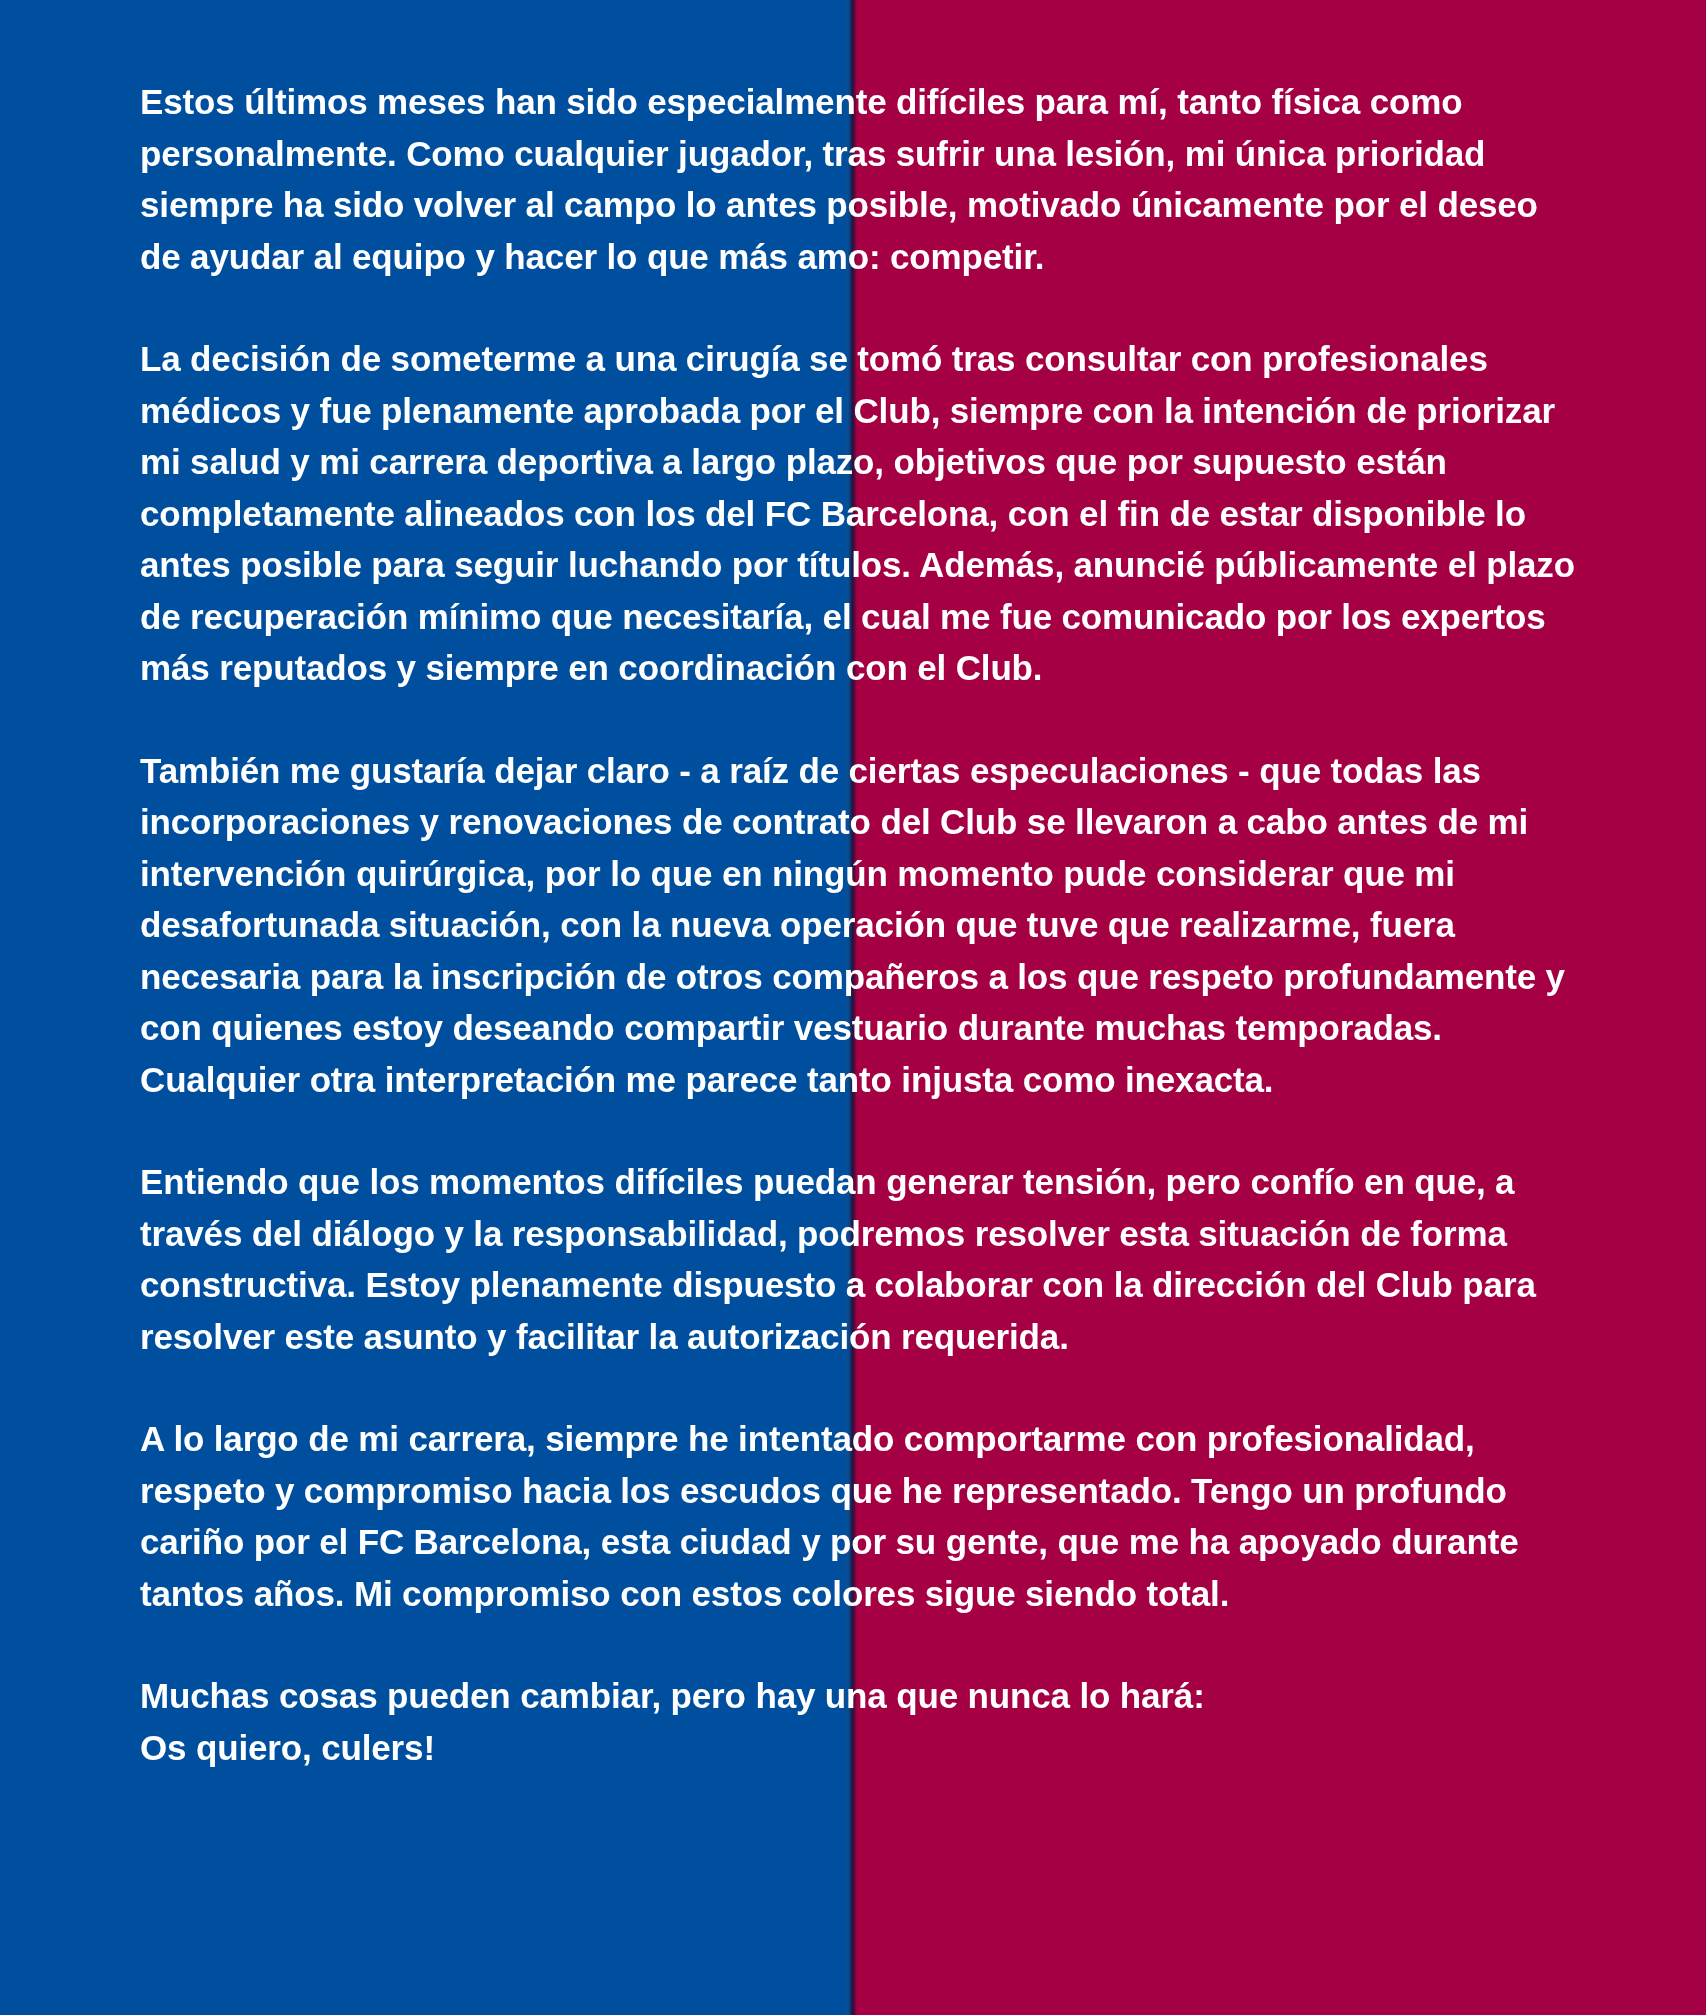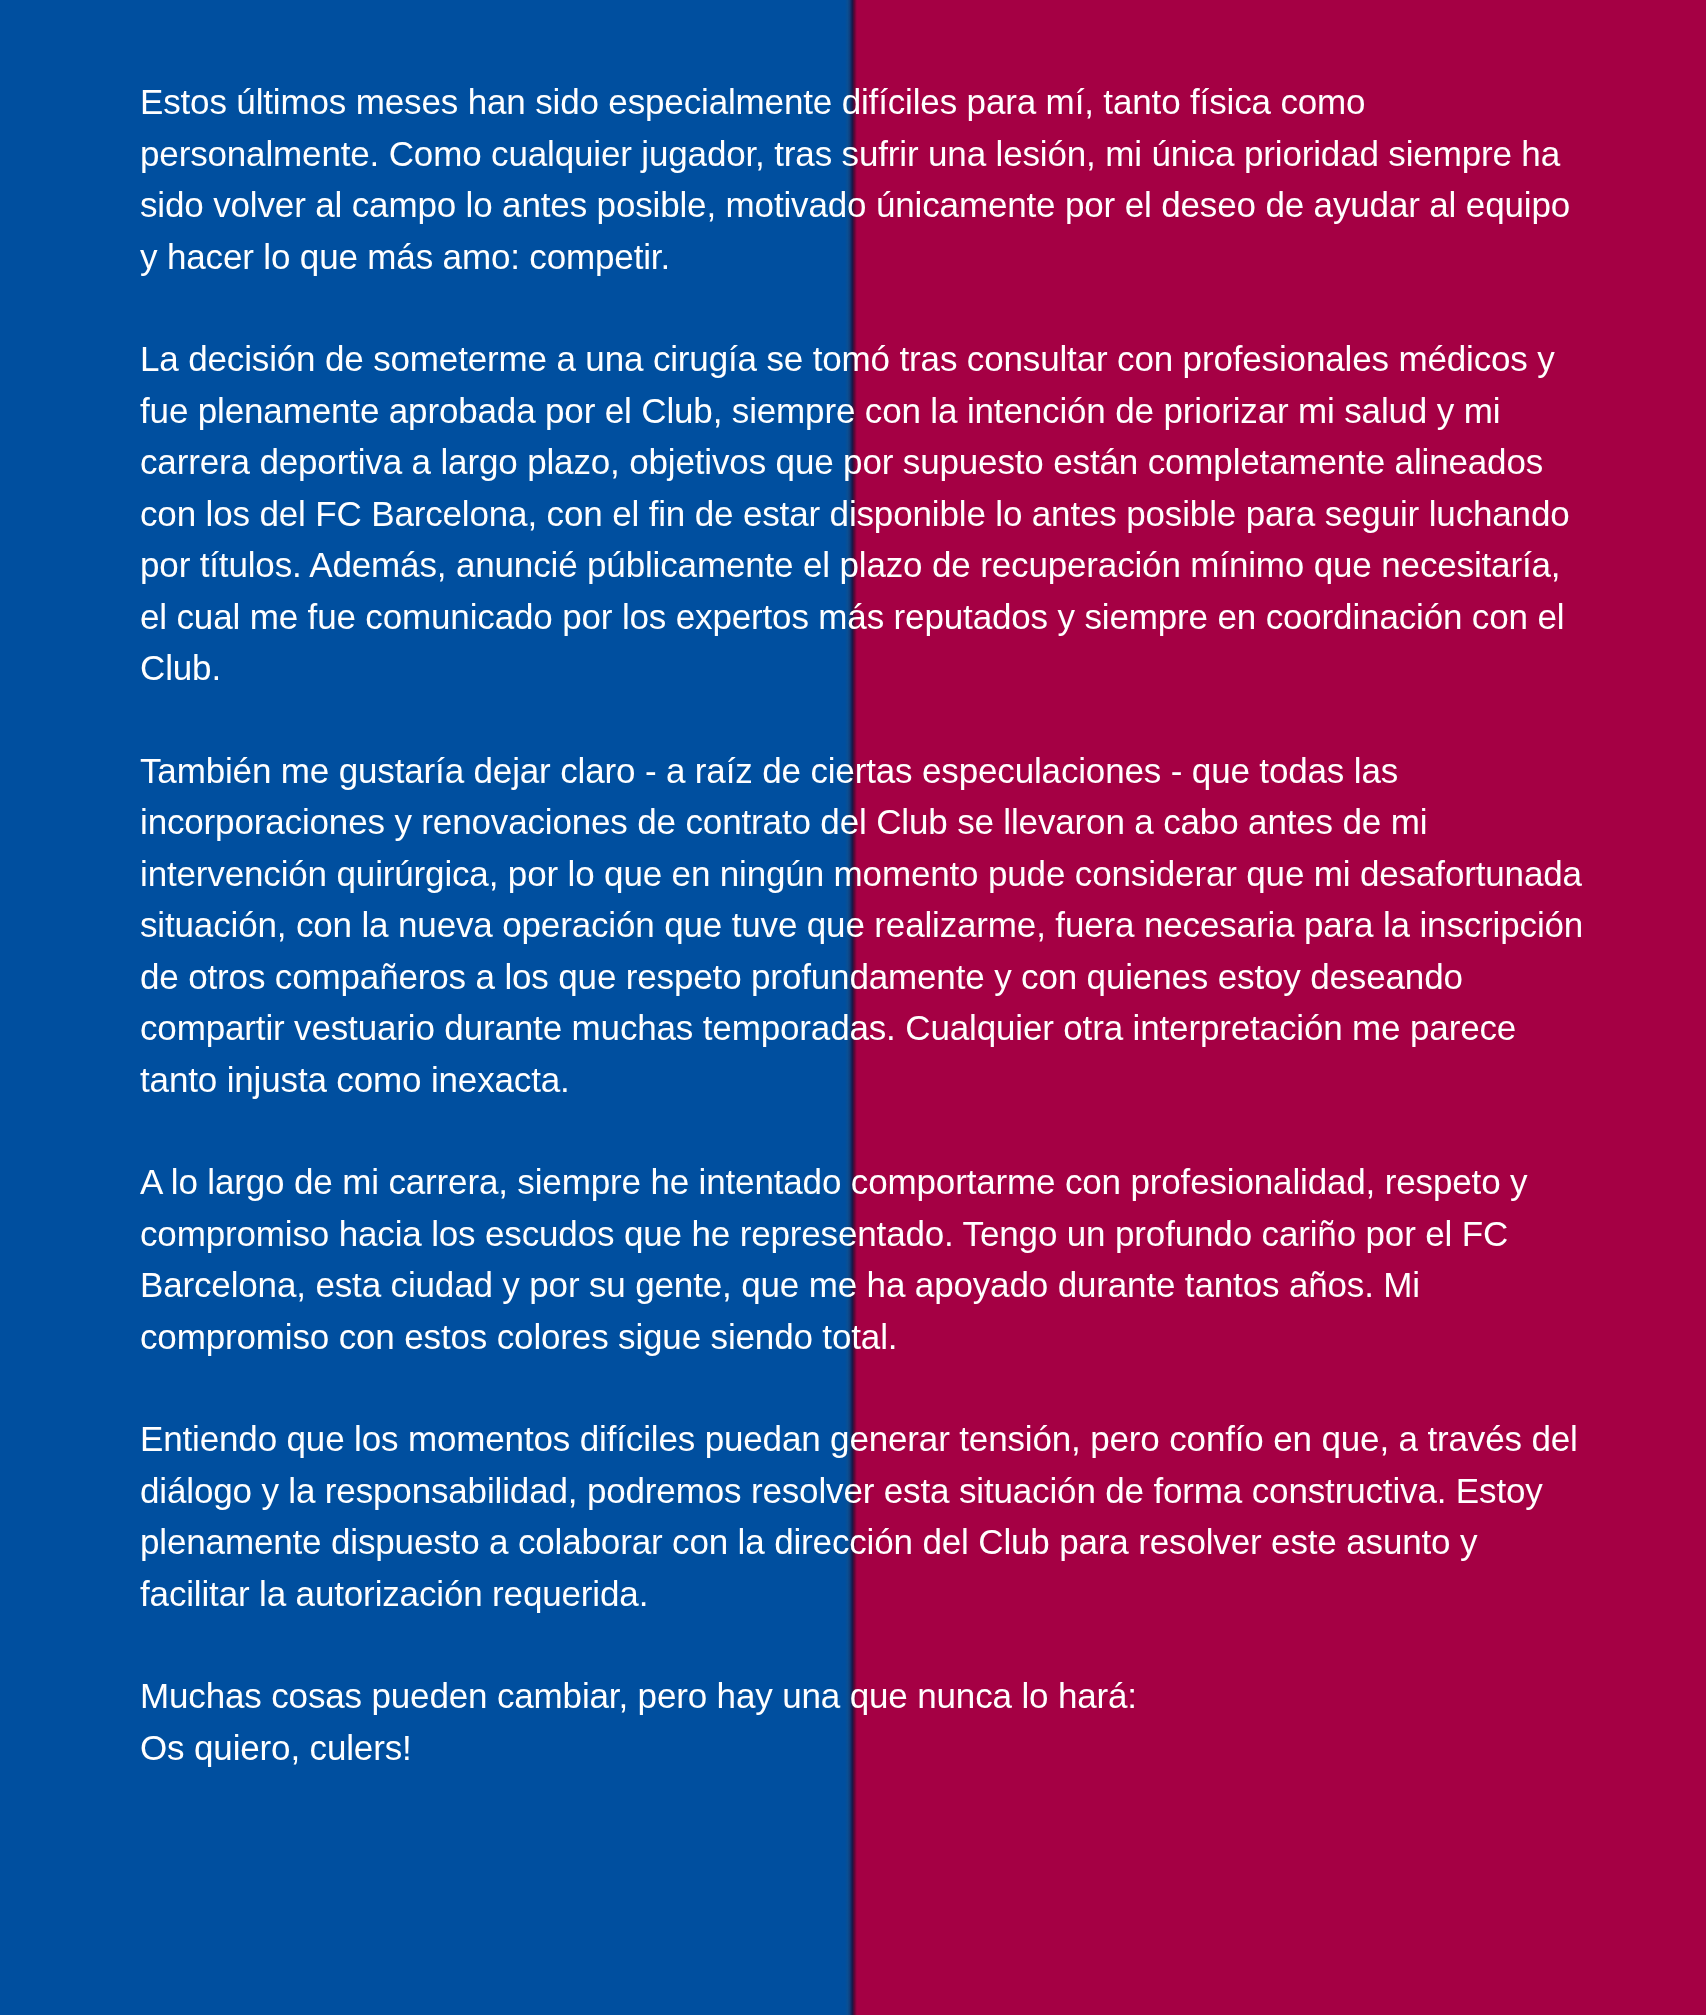"Estos últimos meses han sido" .content { font-weight: none -> bold }
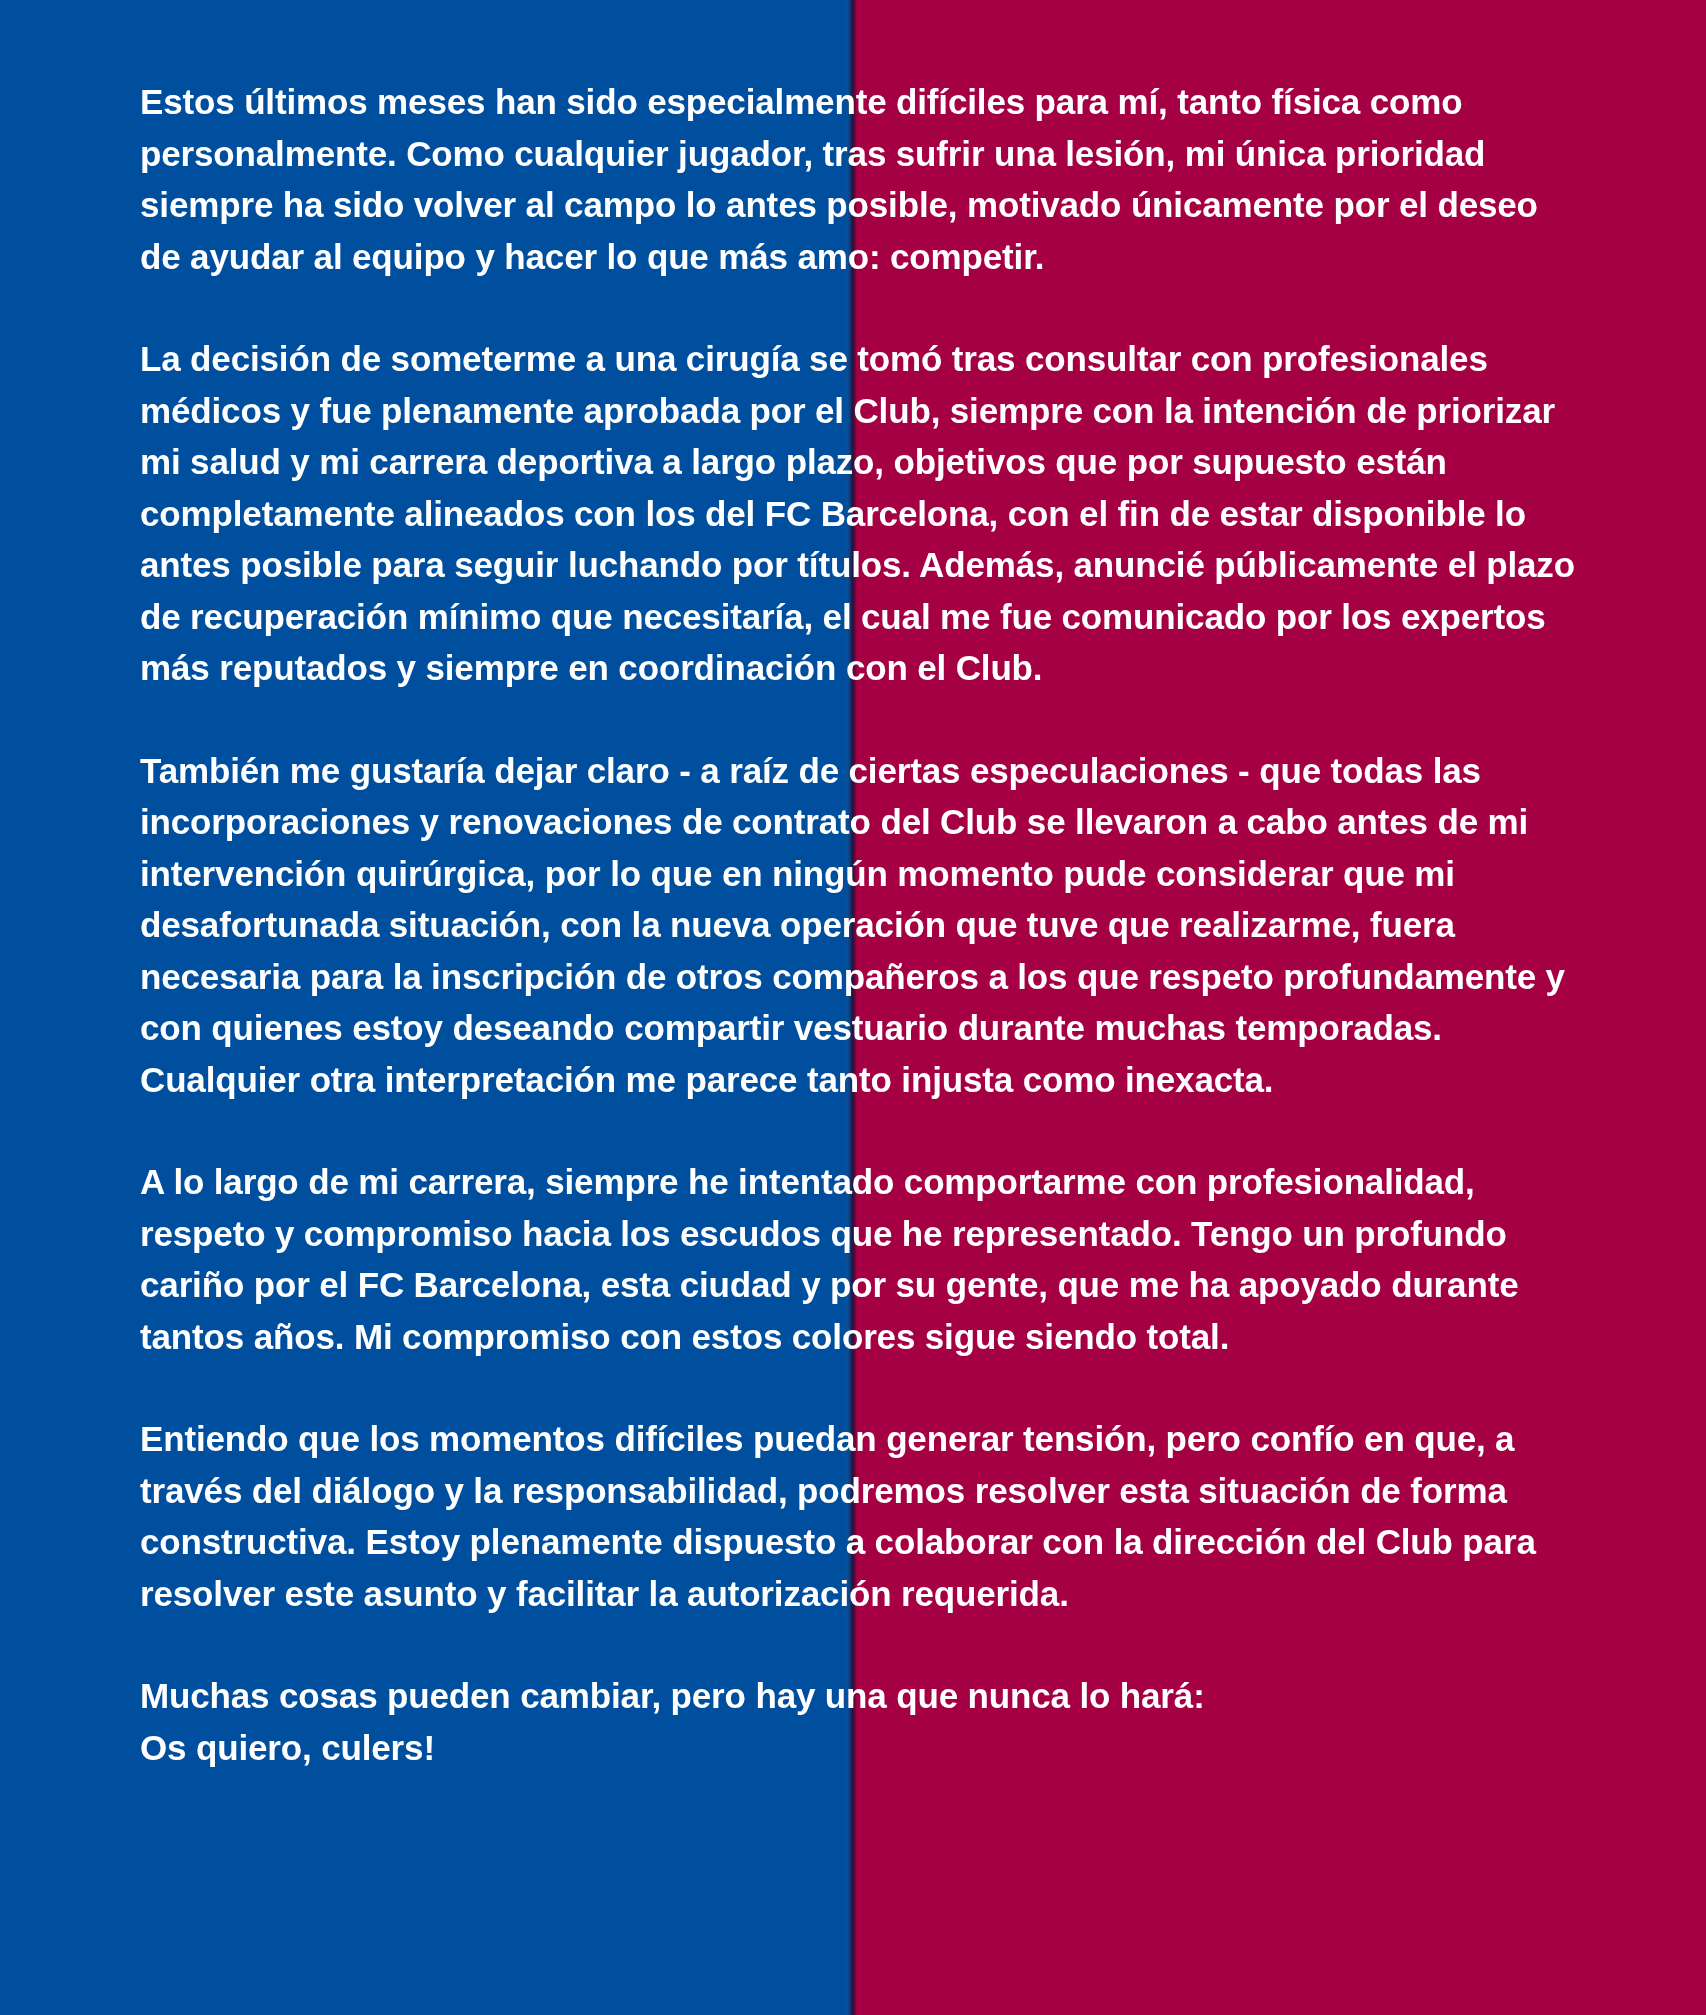"A lo largo de mi" p.para { order: before "Entiendo que los momentos difíciles" -> after "Entiendo que los momentos difíciles" }
